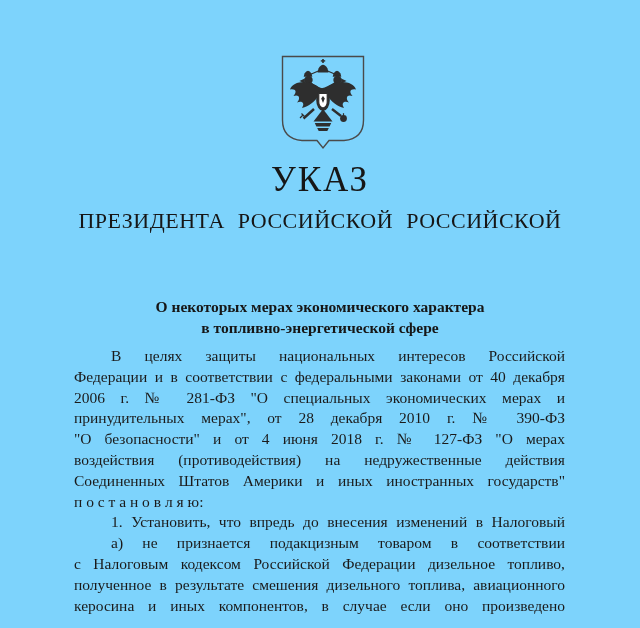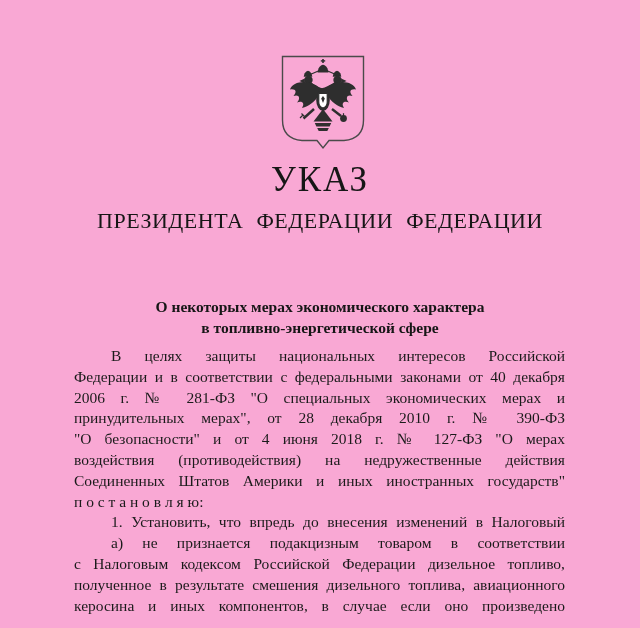"УКАЗ" .page { background: #f9a8d4 -> #7dd3fc }
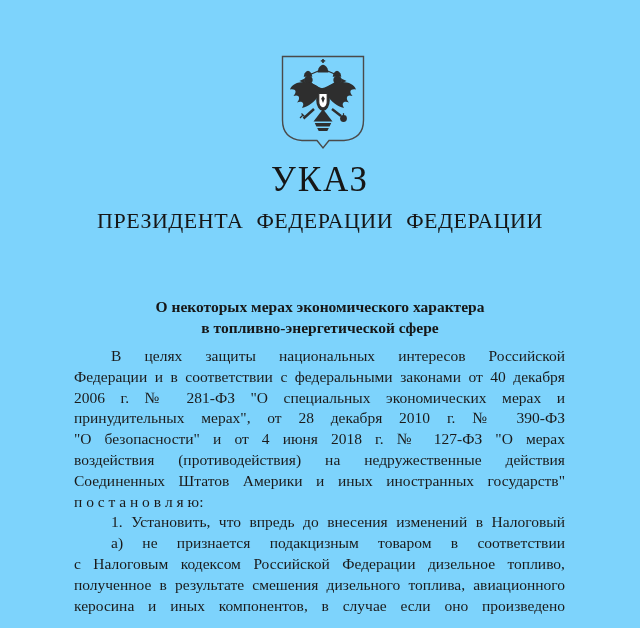"ПРЕЗИДЕНТА ФЕДЕРАЦИИ ФЕДЕРАЦИИ" div.doc-subtitle { text: ФЕДЕРАЦИИ  ФЕДЕРАЦИИ -> РОССИЙСКОЙ  РОССИЙСКОЙ }
